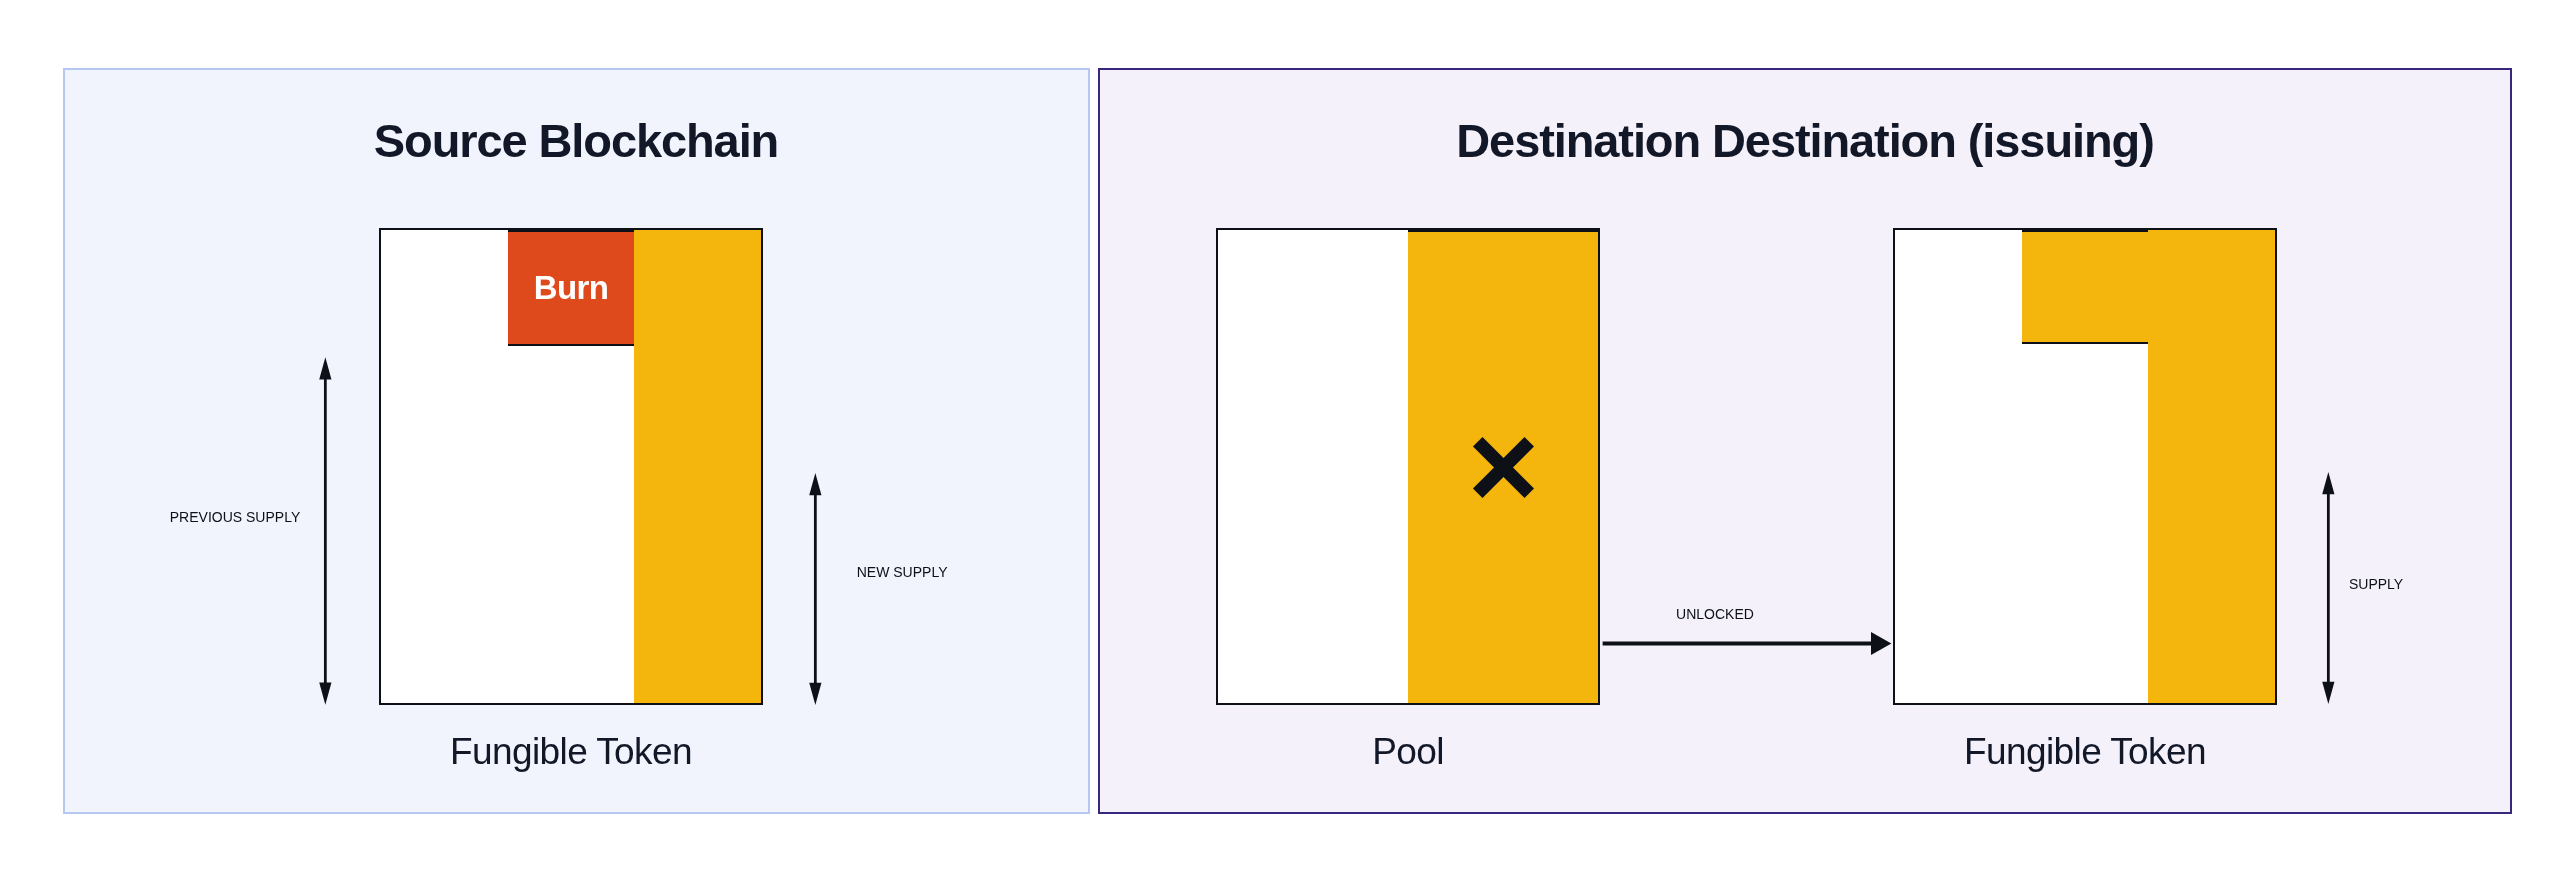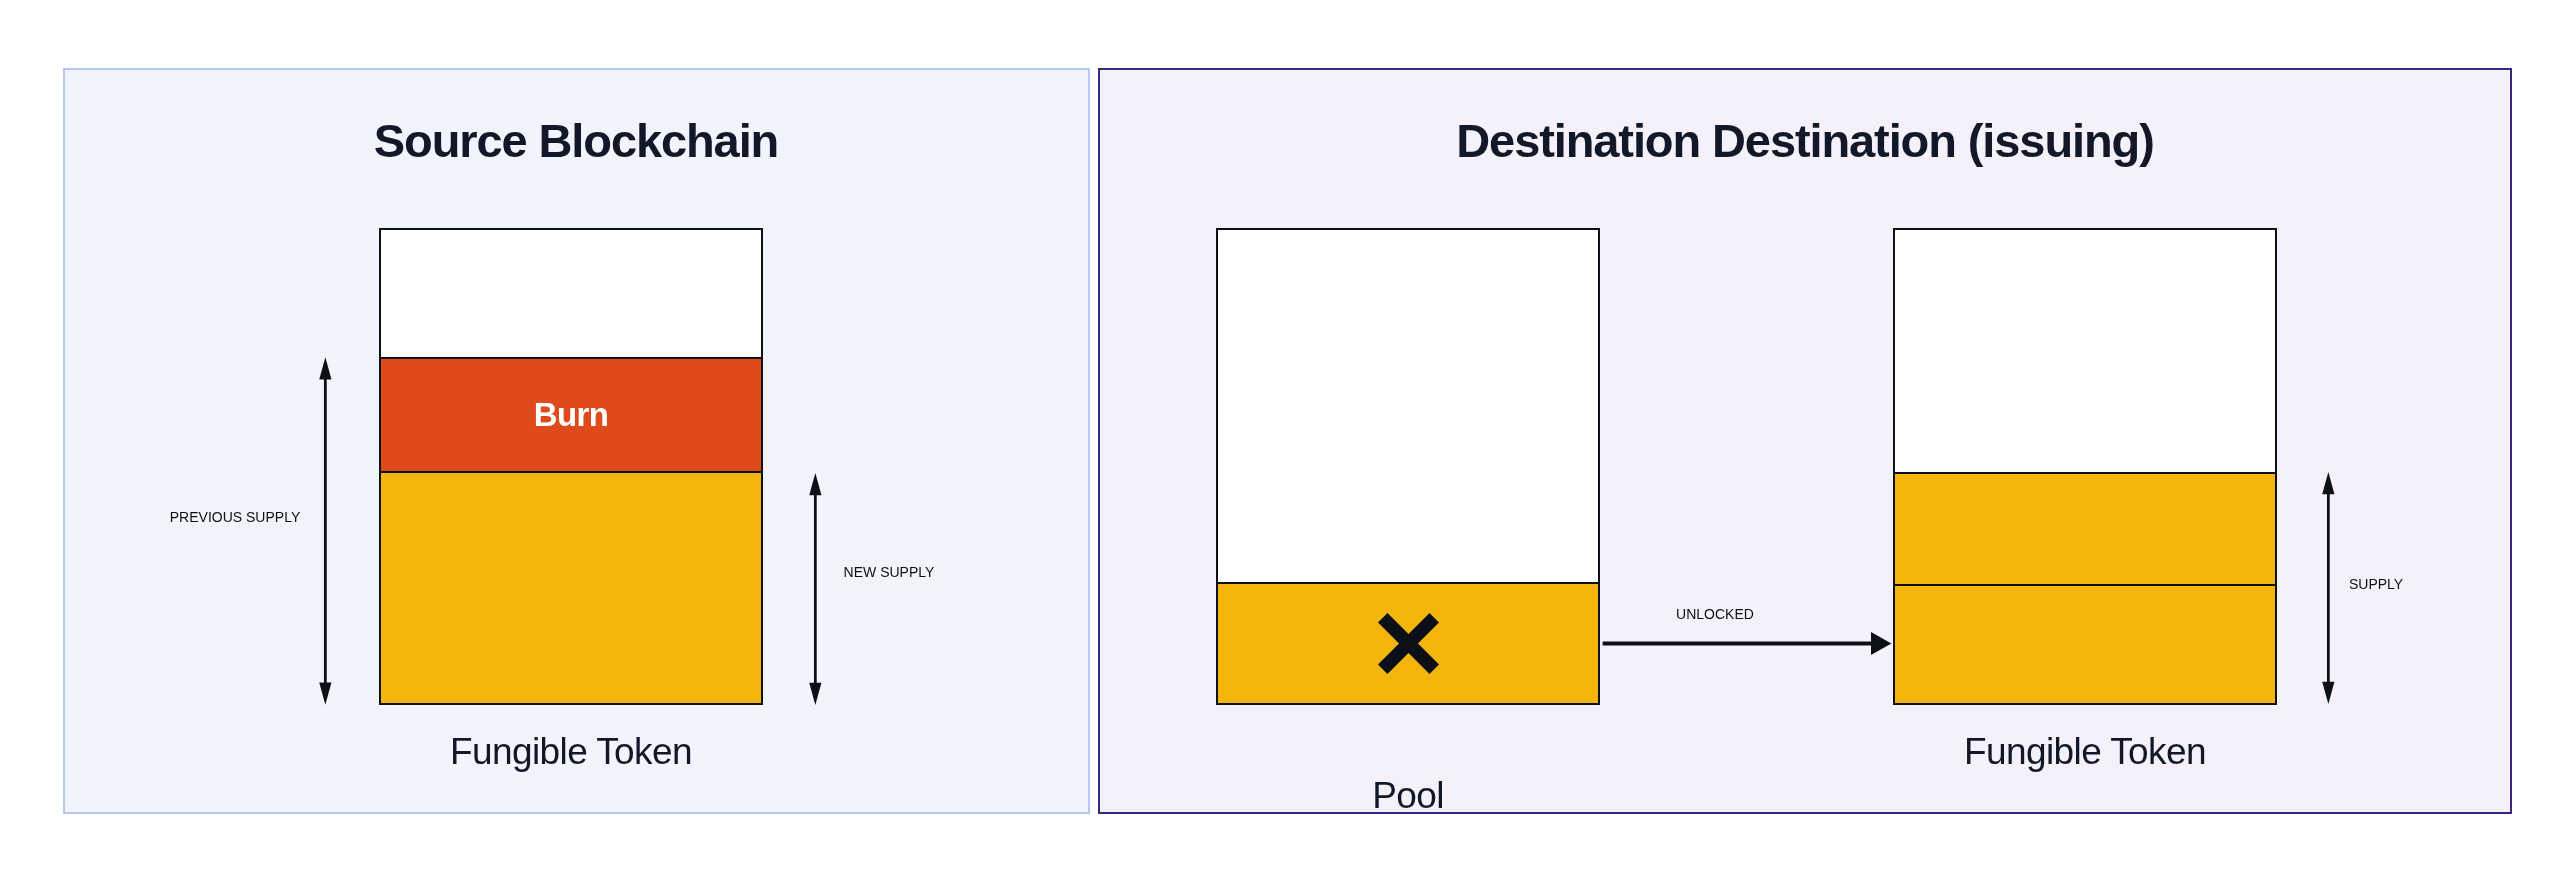"Burn" .bar { flex-direction: column -> row }
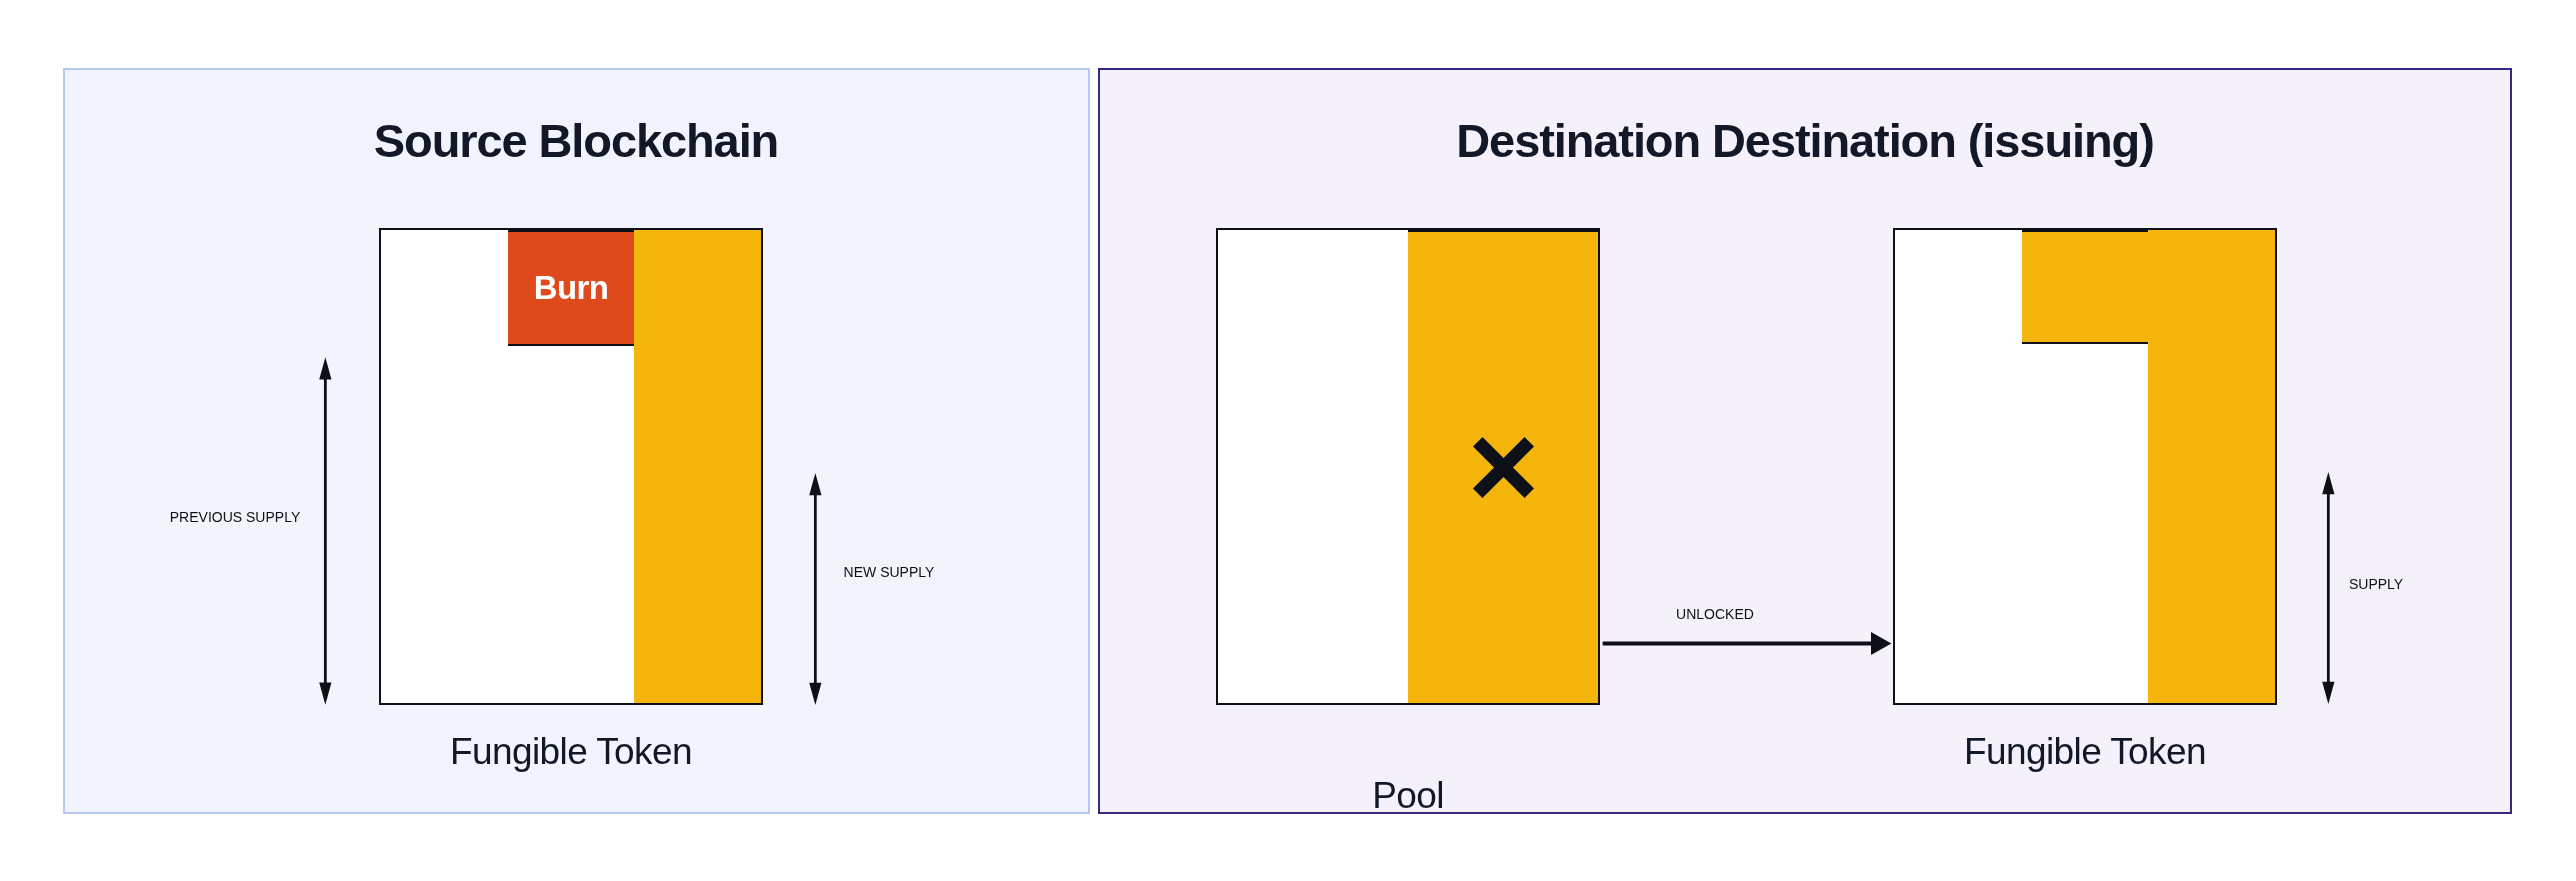"NEW SUPPLY" div.annotation { text-align: none -> right }
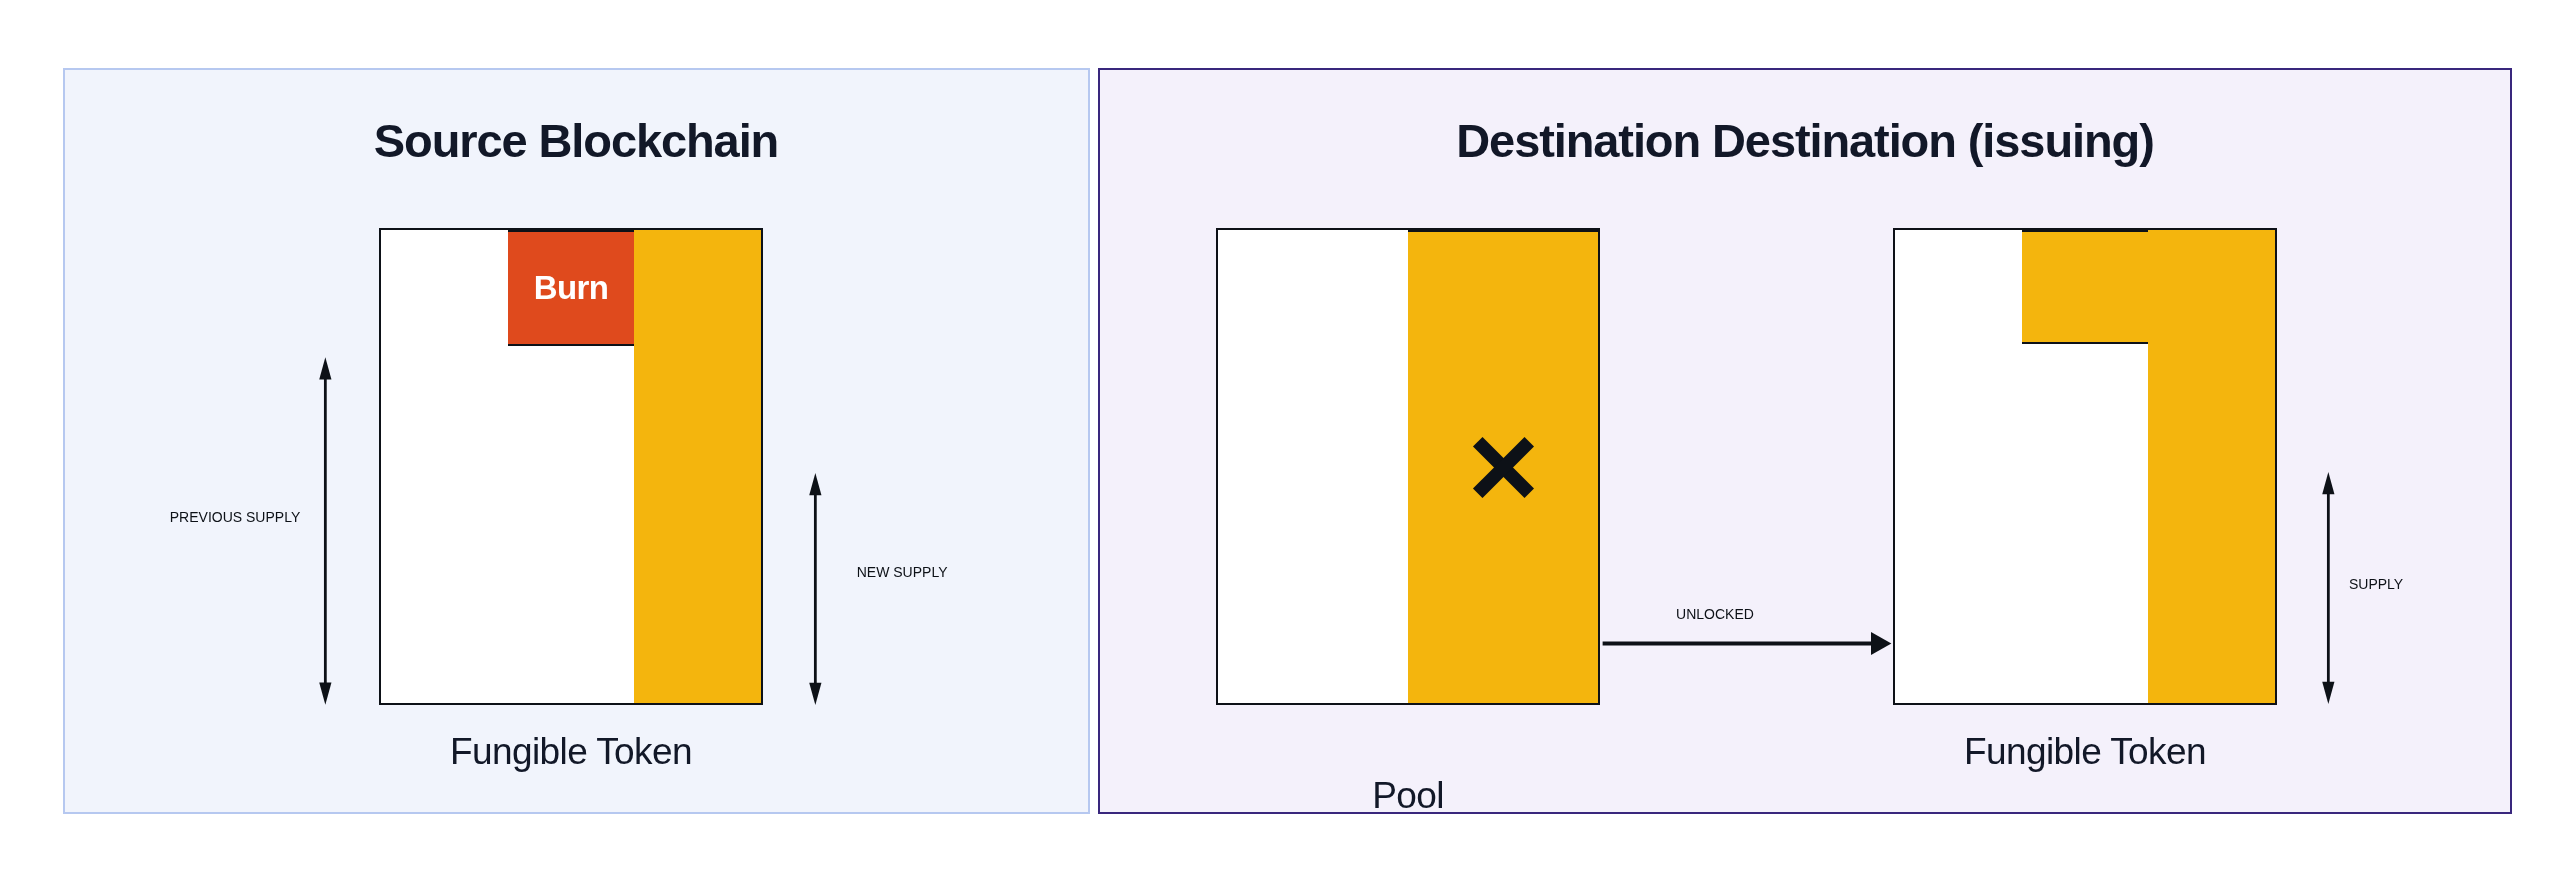"Pool" div.caption { margin-top: 44px -> none }
